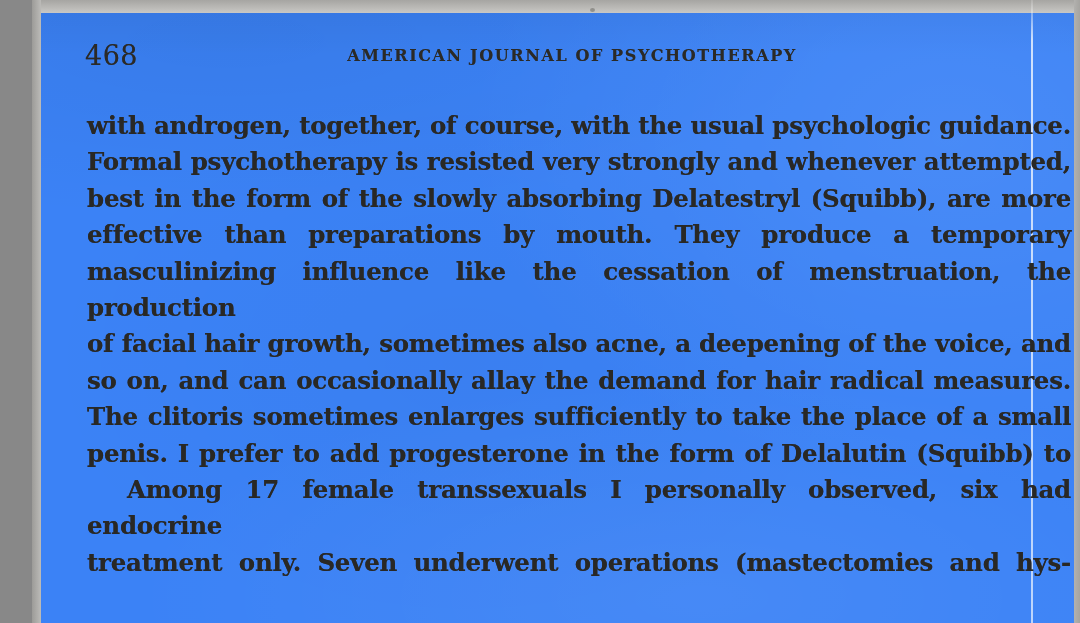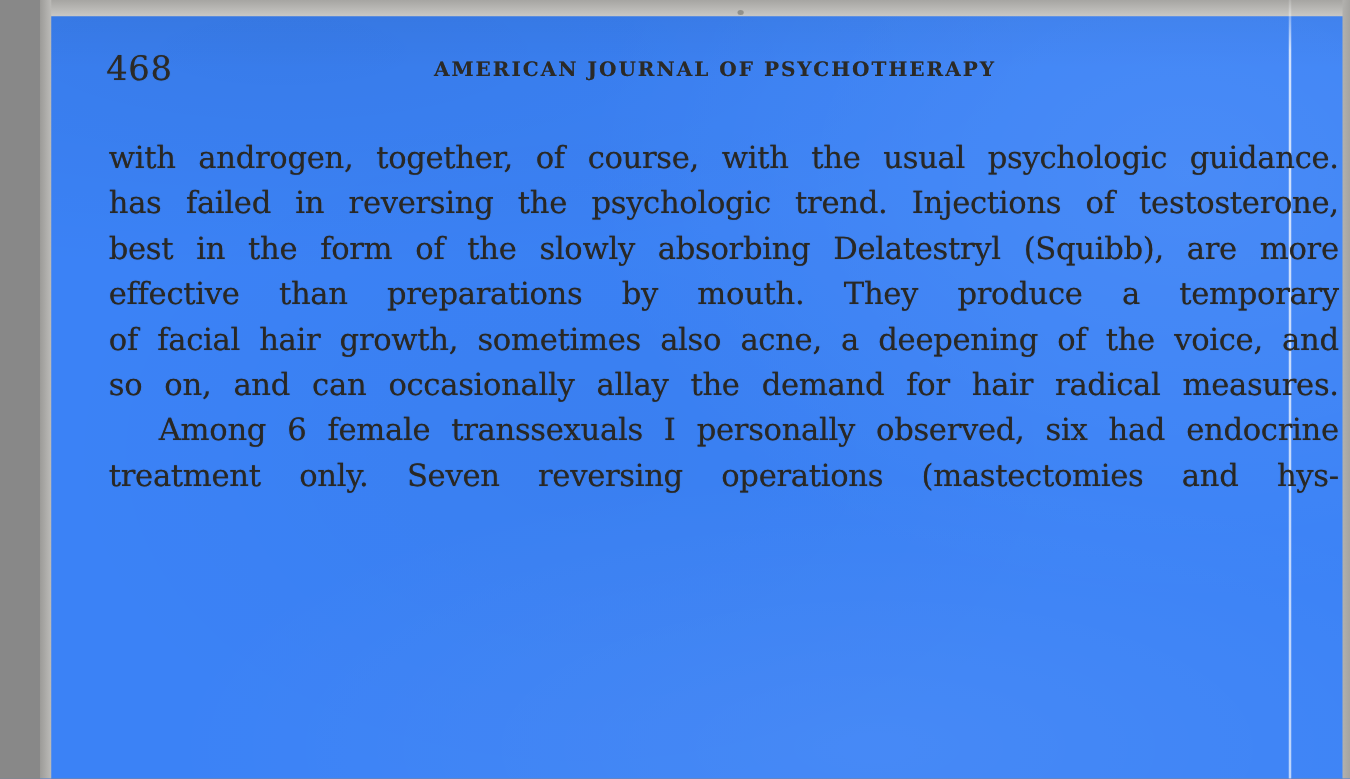"with androgen, together, of course," .body-text { font-weight: none -> bold }
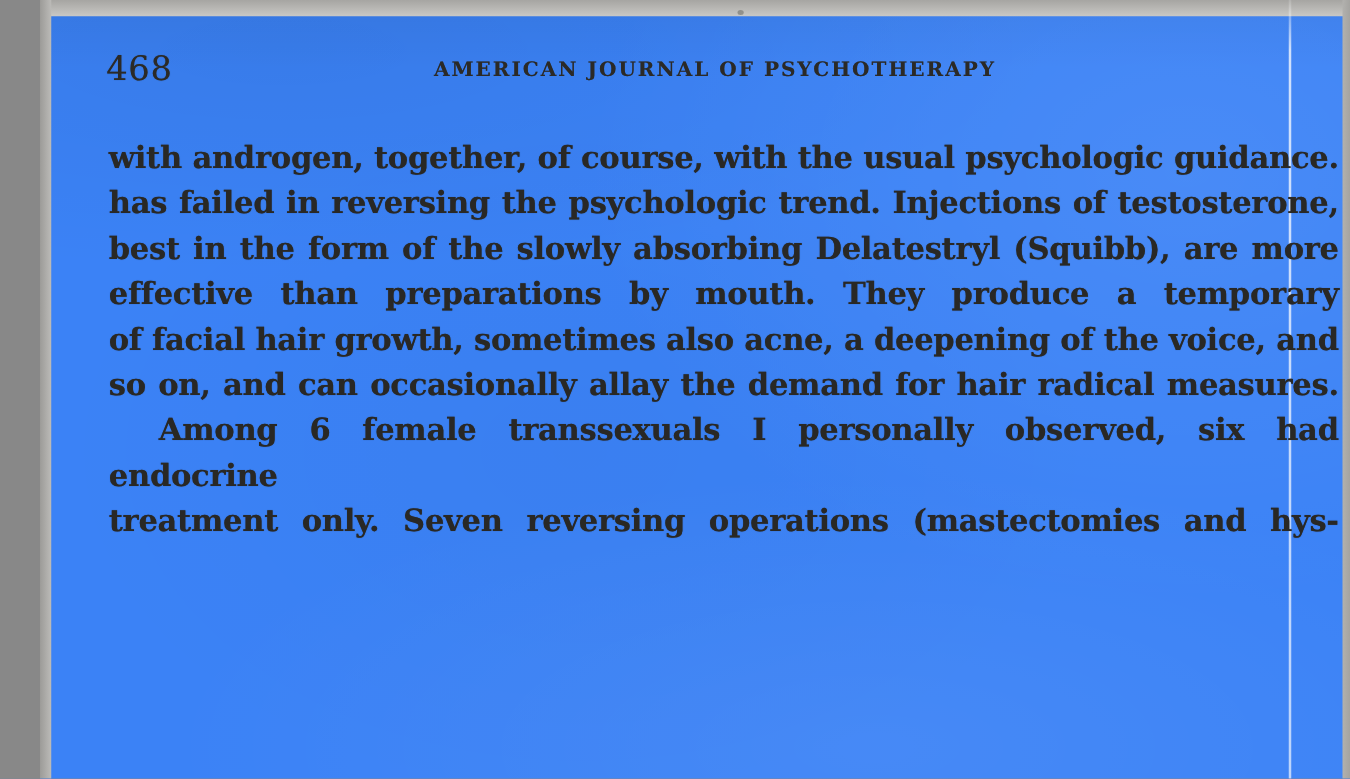"Formal psychotherapy is resisted very" div.line { html: none -> <div>Formal psychotherapy is resisted very strongly and whenever attempted,</div> }
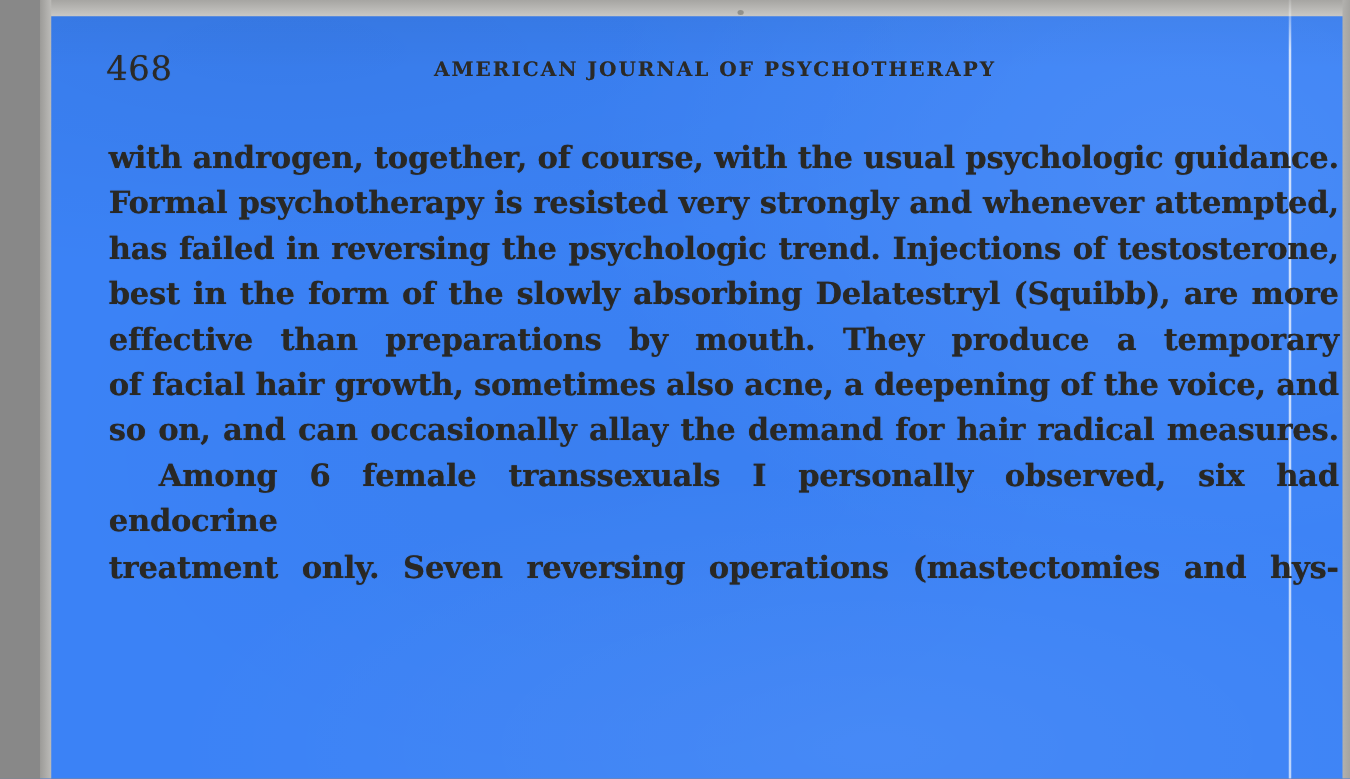"has failed in reversing the" div.line { html: <div>has failed in reversing the psychologic trend. Injections of testosterone,</div> -> none }
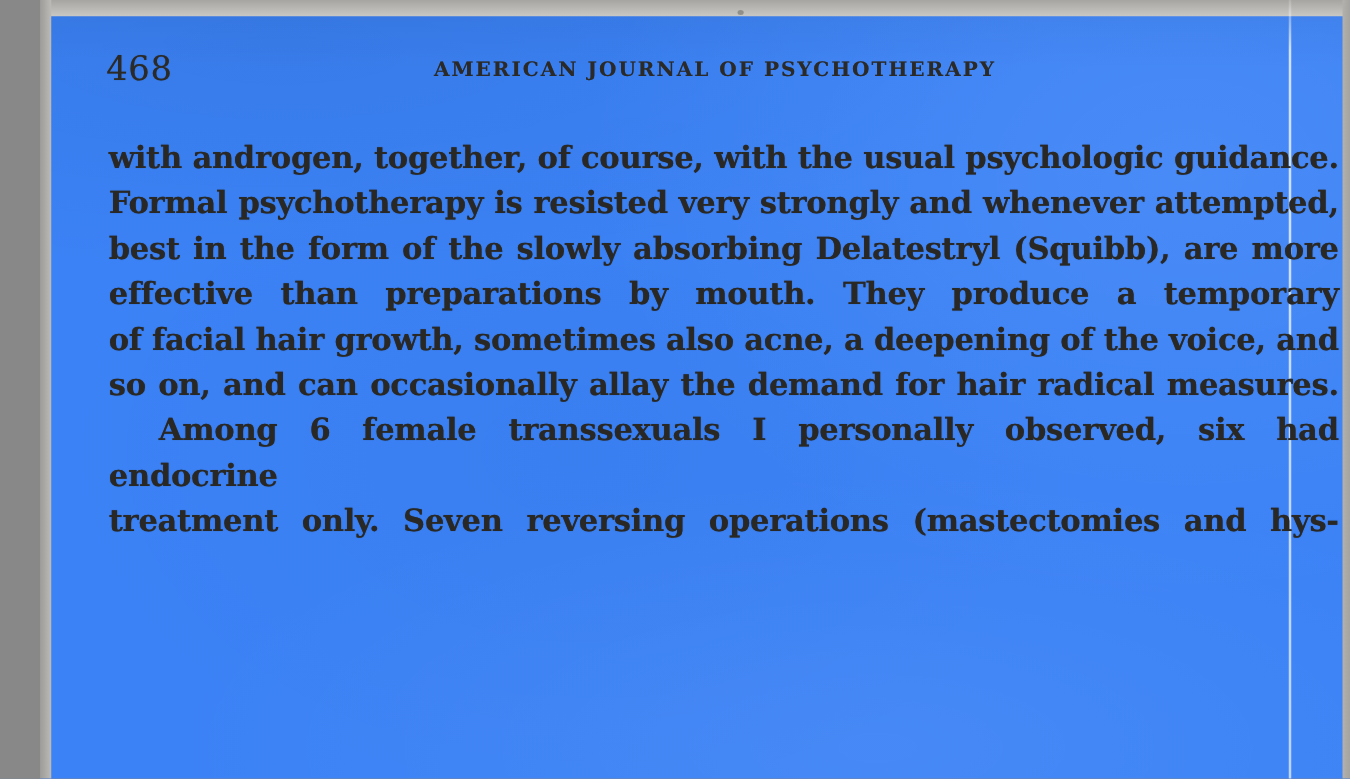"masculinizing influence like the" div.line { html: none -> <div>masculinizing influence like the cessation of menstruation, the production</div> }
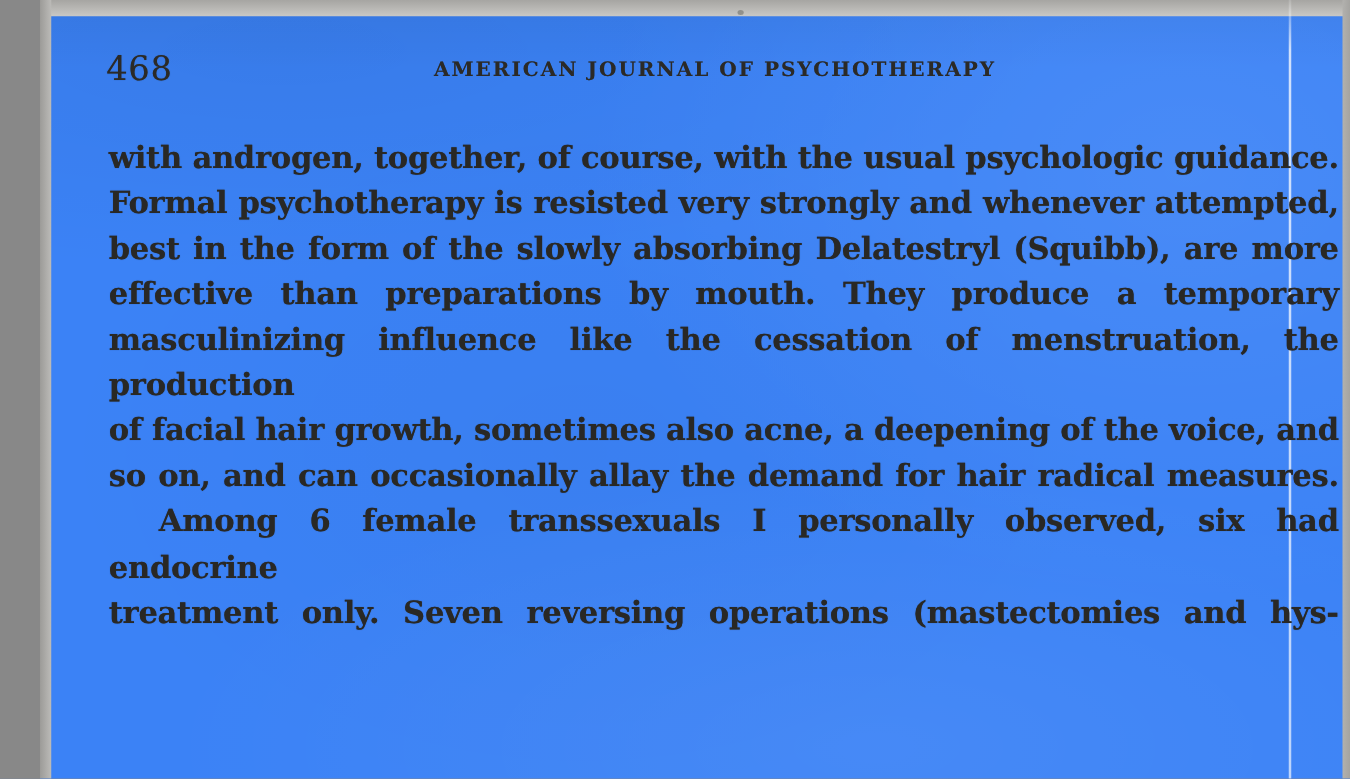"The clitoris sometimes enlarges" div.line { html: none -> <div>The clitoris sometimes enlarges sufficiently to take the place of a small</div> }
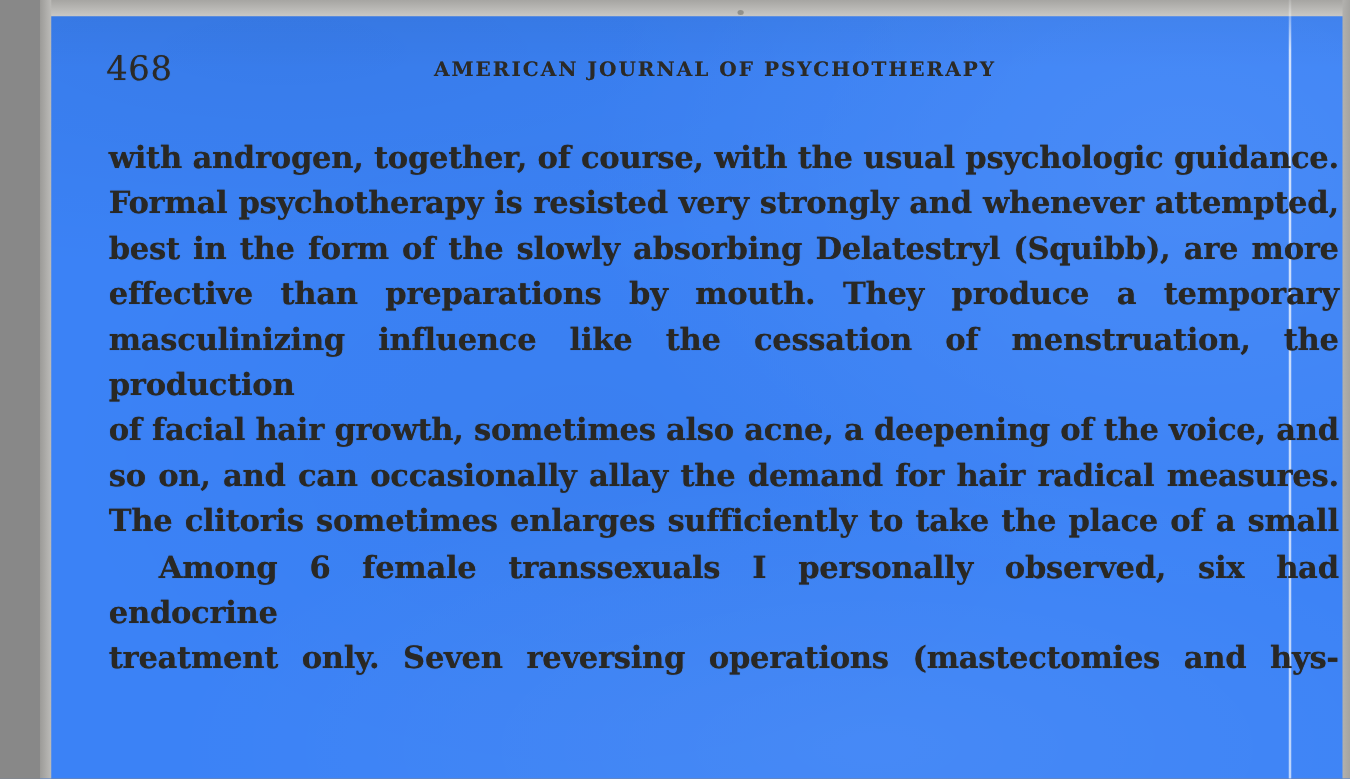"penis. I prefer to add" div.line { html: none -> <div>penis. I prefer to add progesterone in the form of Delalutin (Squibb) to</div> }
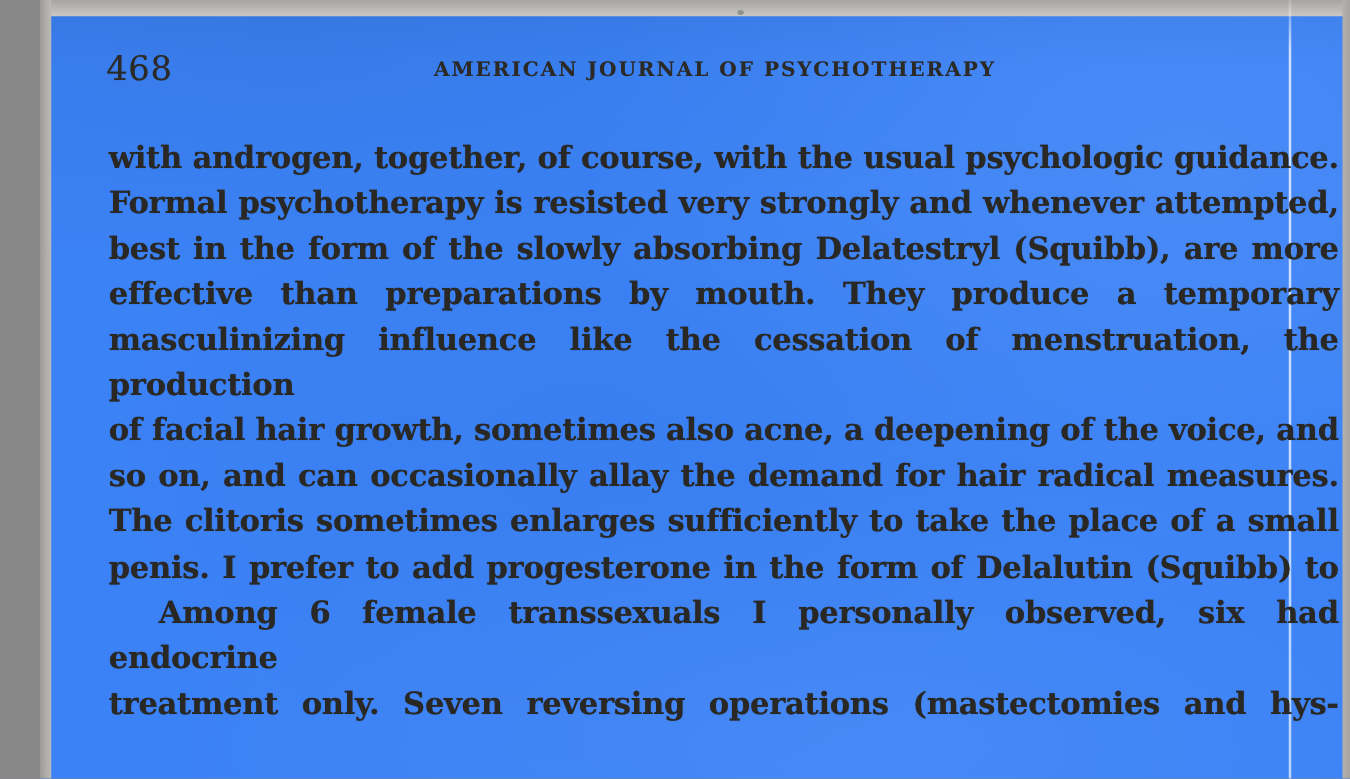"Among 6 female transsexuals I" div.line { text: 6 -> 17 }
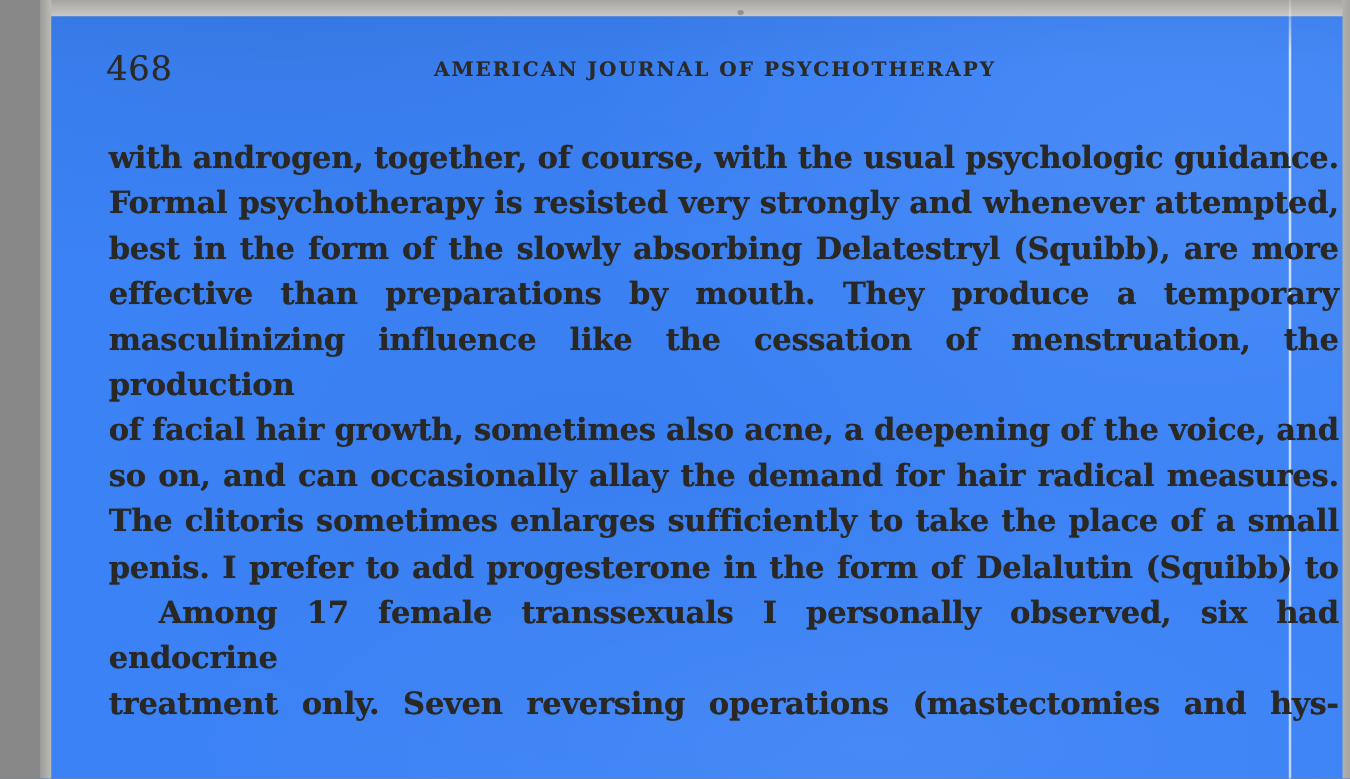"treatment only. Seven reversing" div.line { text: reversing -> underwent }
